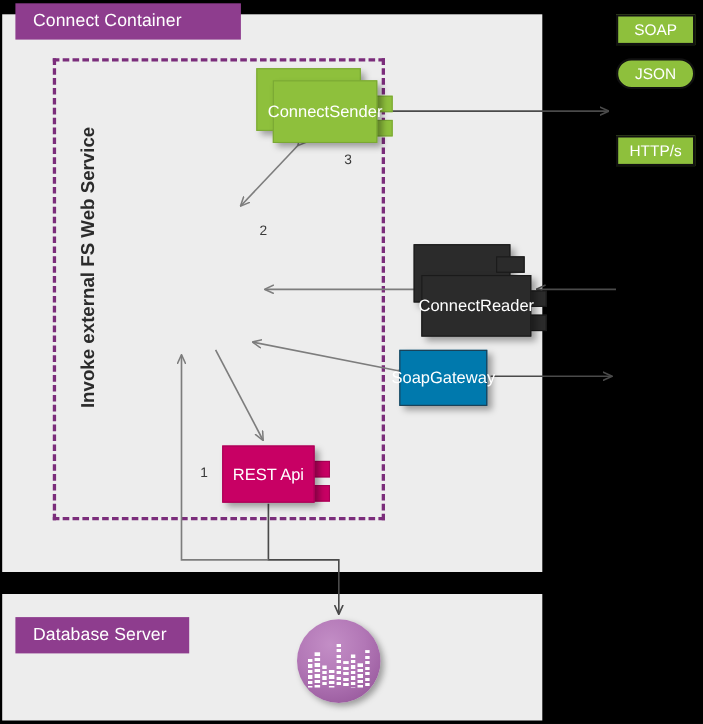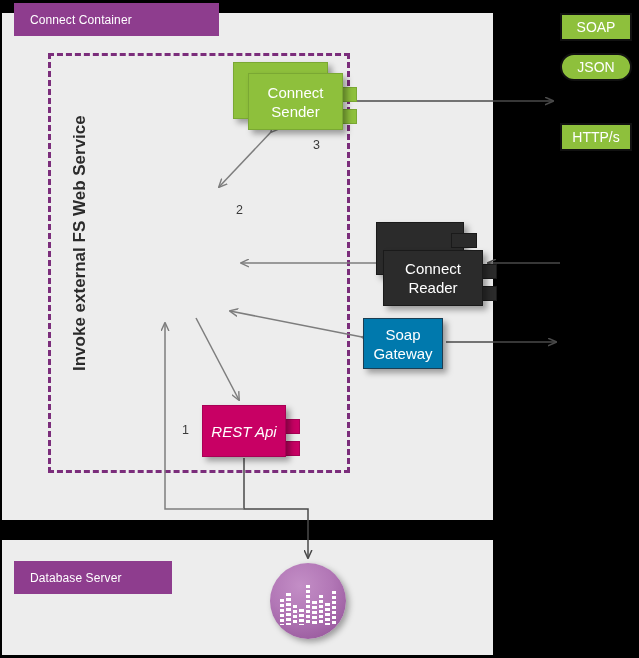"Connect Container" .tag { font-size: 12px -> 16px }
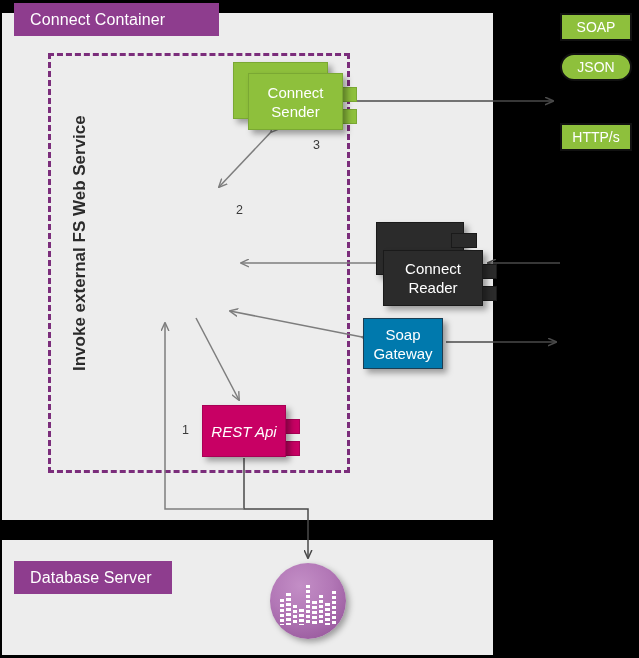"Connect" .comp .body { flex-direction: column -> none }
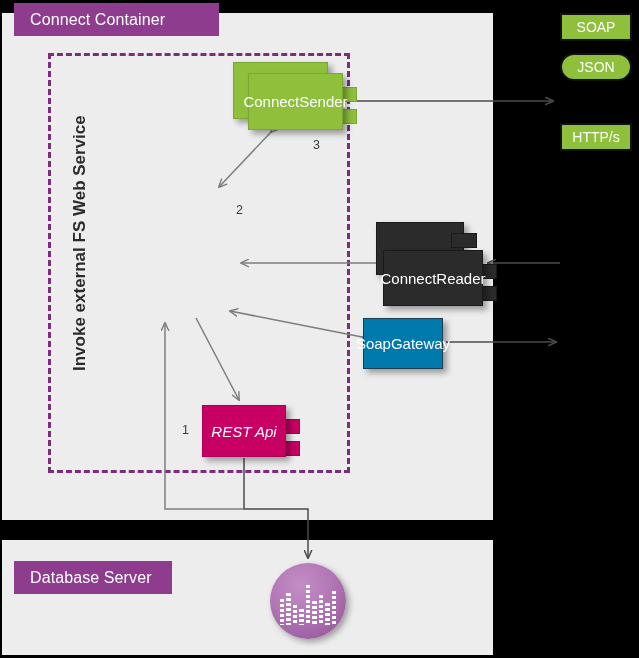"REST Api" .pink { font-style: italic -> none }
